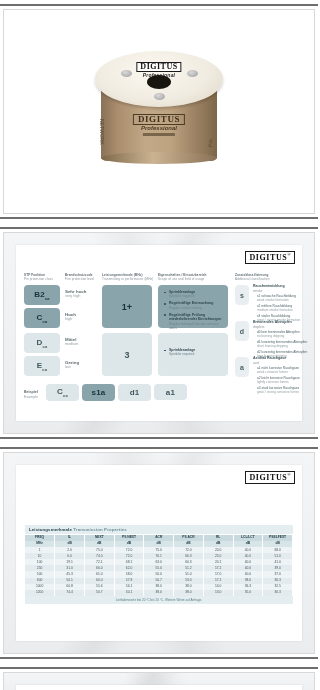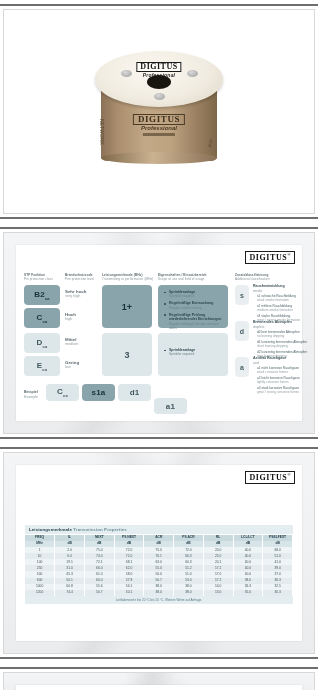"a1" div.pill { margin-top: 14px -> none }
